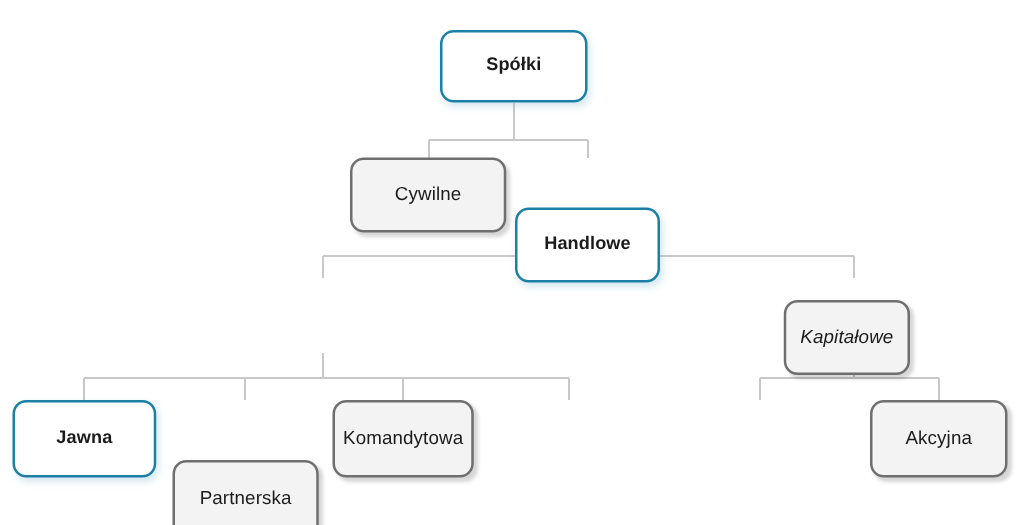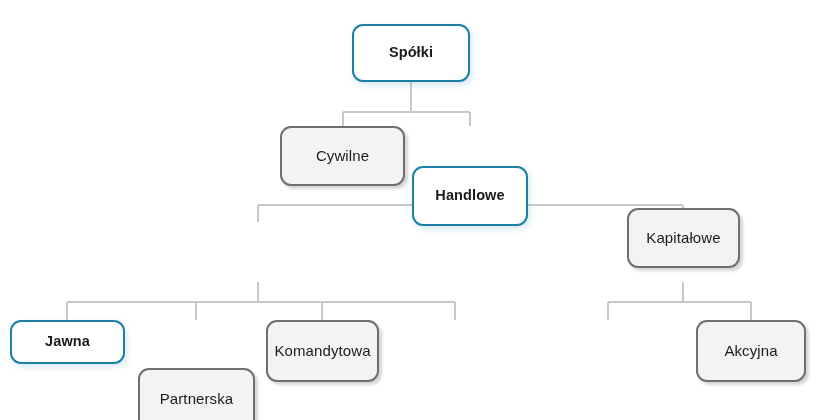"Kapitałowe" div.node { font-style: none -> italic; top: 208px -> 240px; width: 113px -> 101px }
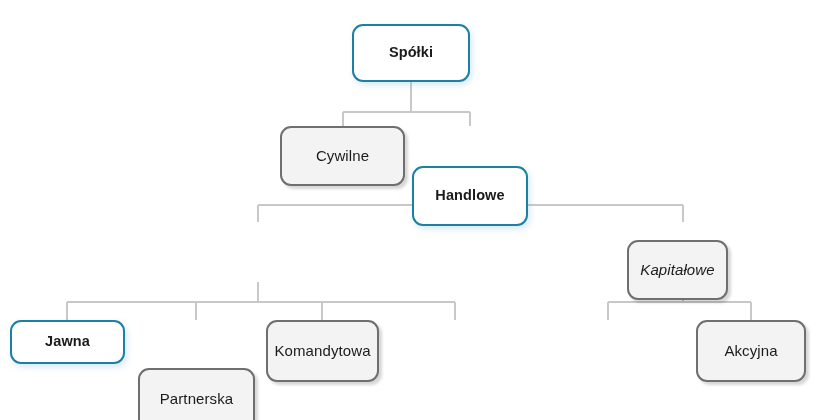"Jawna" div.node { height: 44px -> 62px }
